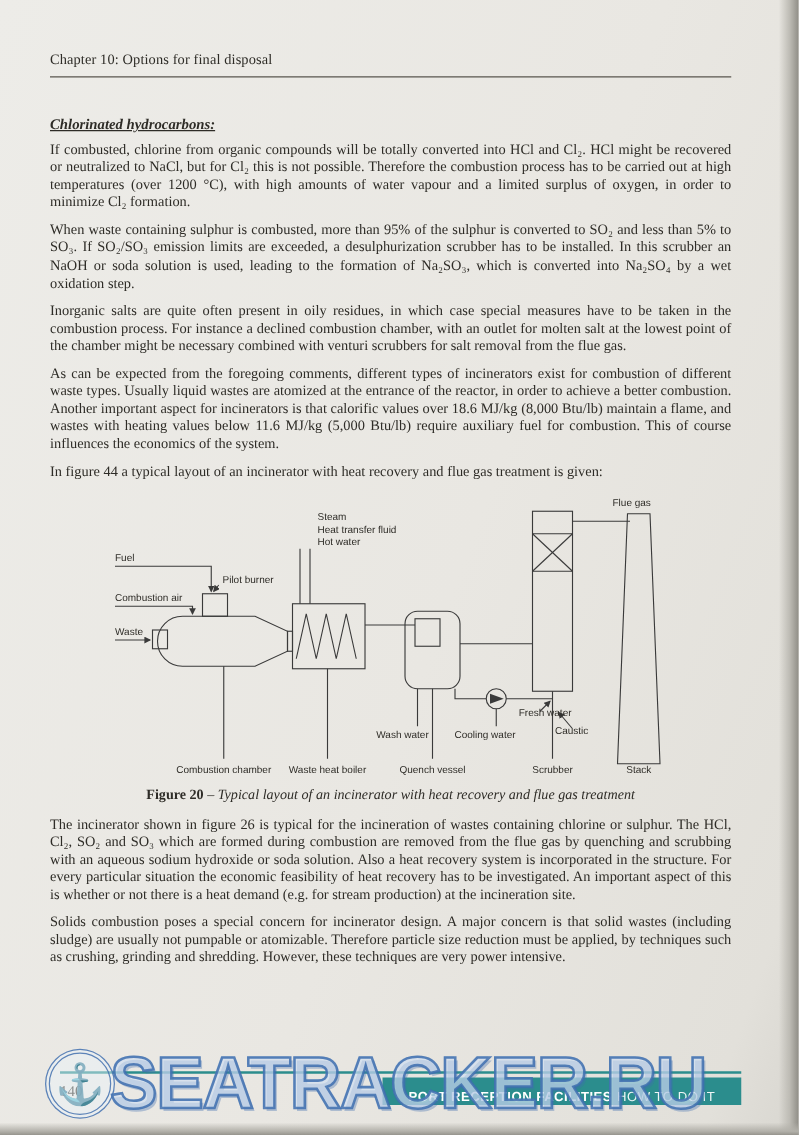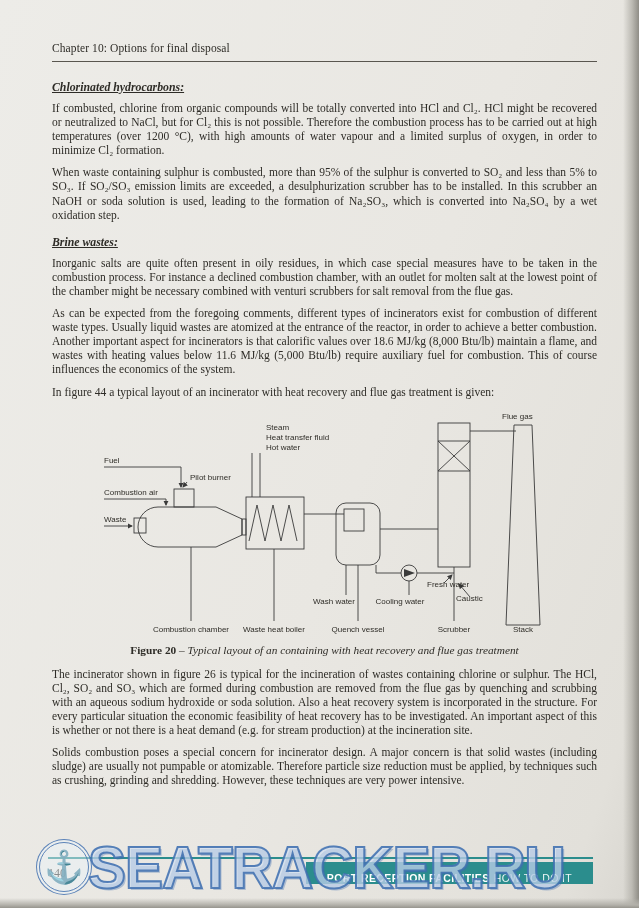"Chapter 10: Options for final" .content { left: 52px -> 40px }
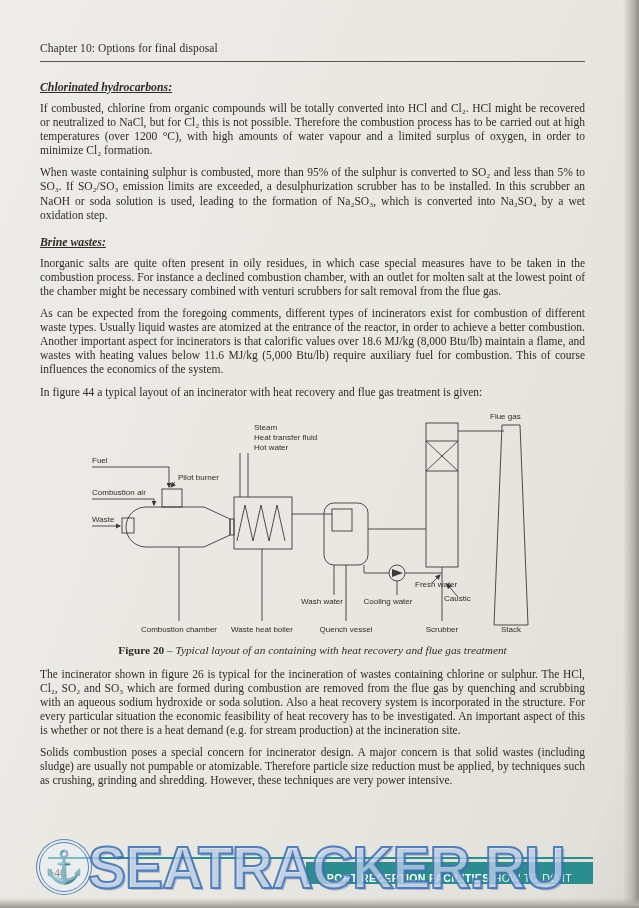"Chlorinated hydrocarbons:" .sec-title.first { margin-top: 18px -> 30px }
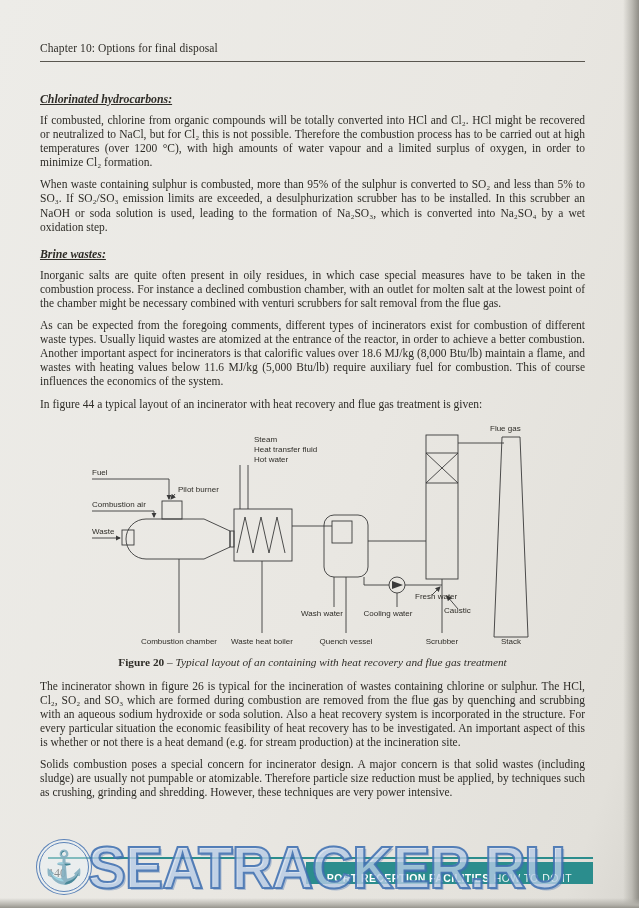"Brine wastes:" h3.sec-title { html: <h3>Brine wastes:</h3> -> none }
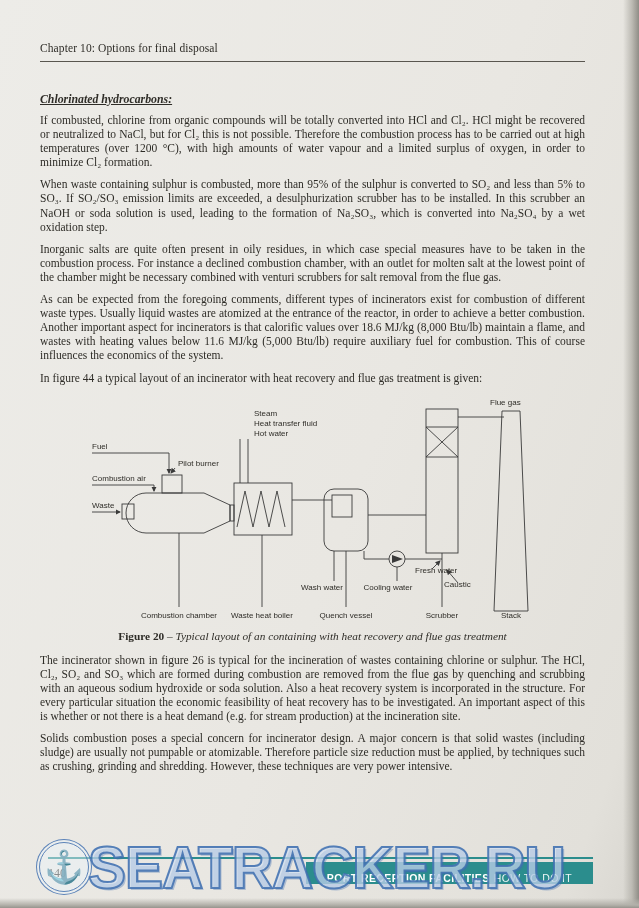"– Typical layout of an" span.ct { text: containing -> incinerator }
